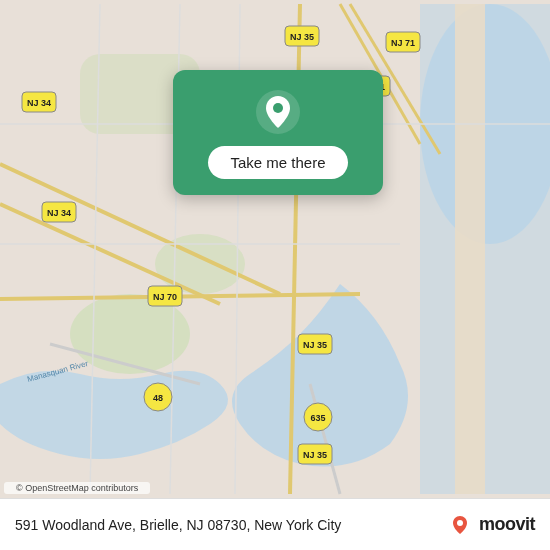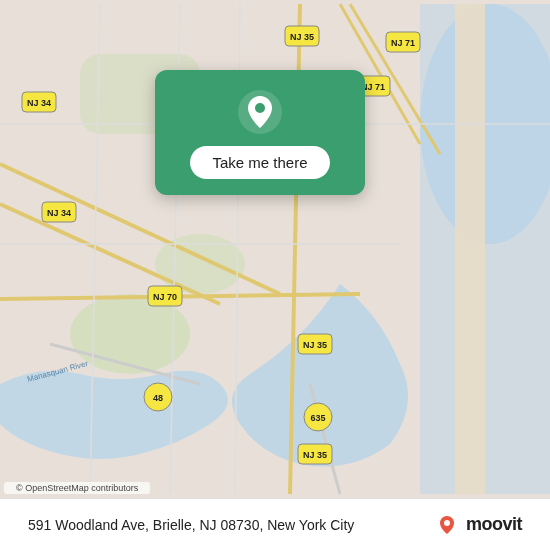"Take me there" .location-card { left: 155px -> 173px }
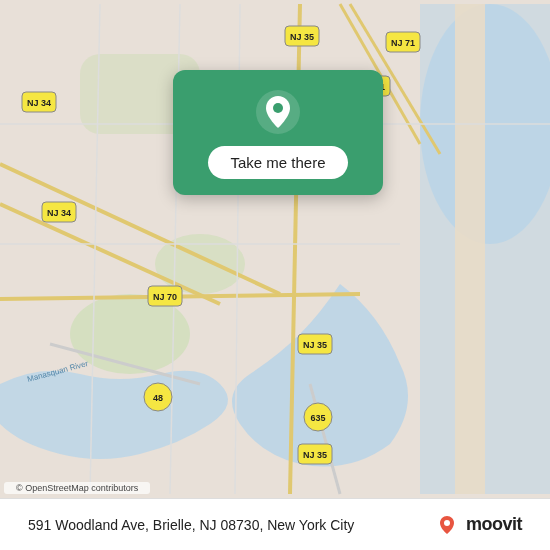"591 Woodland Ave, Brielle, NJ" .bottom-bar { padding: 10px 28px -> 10px 15px }
